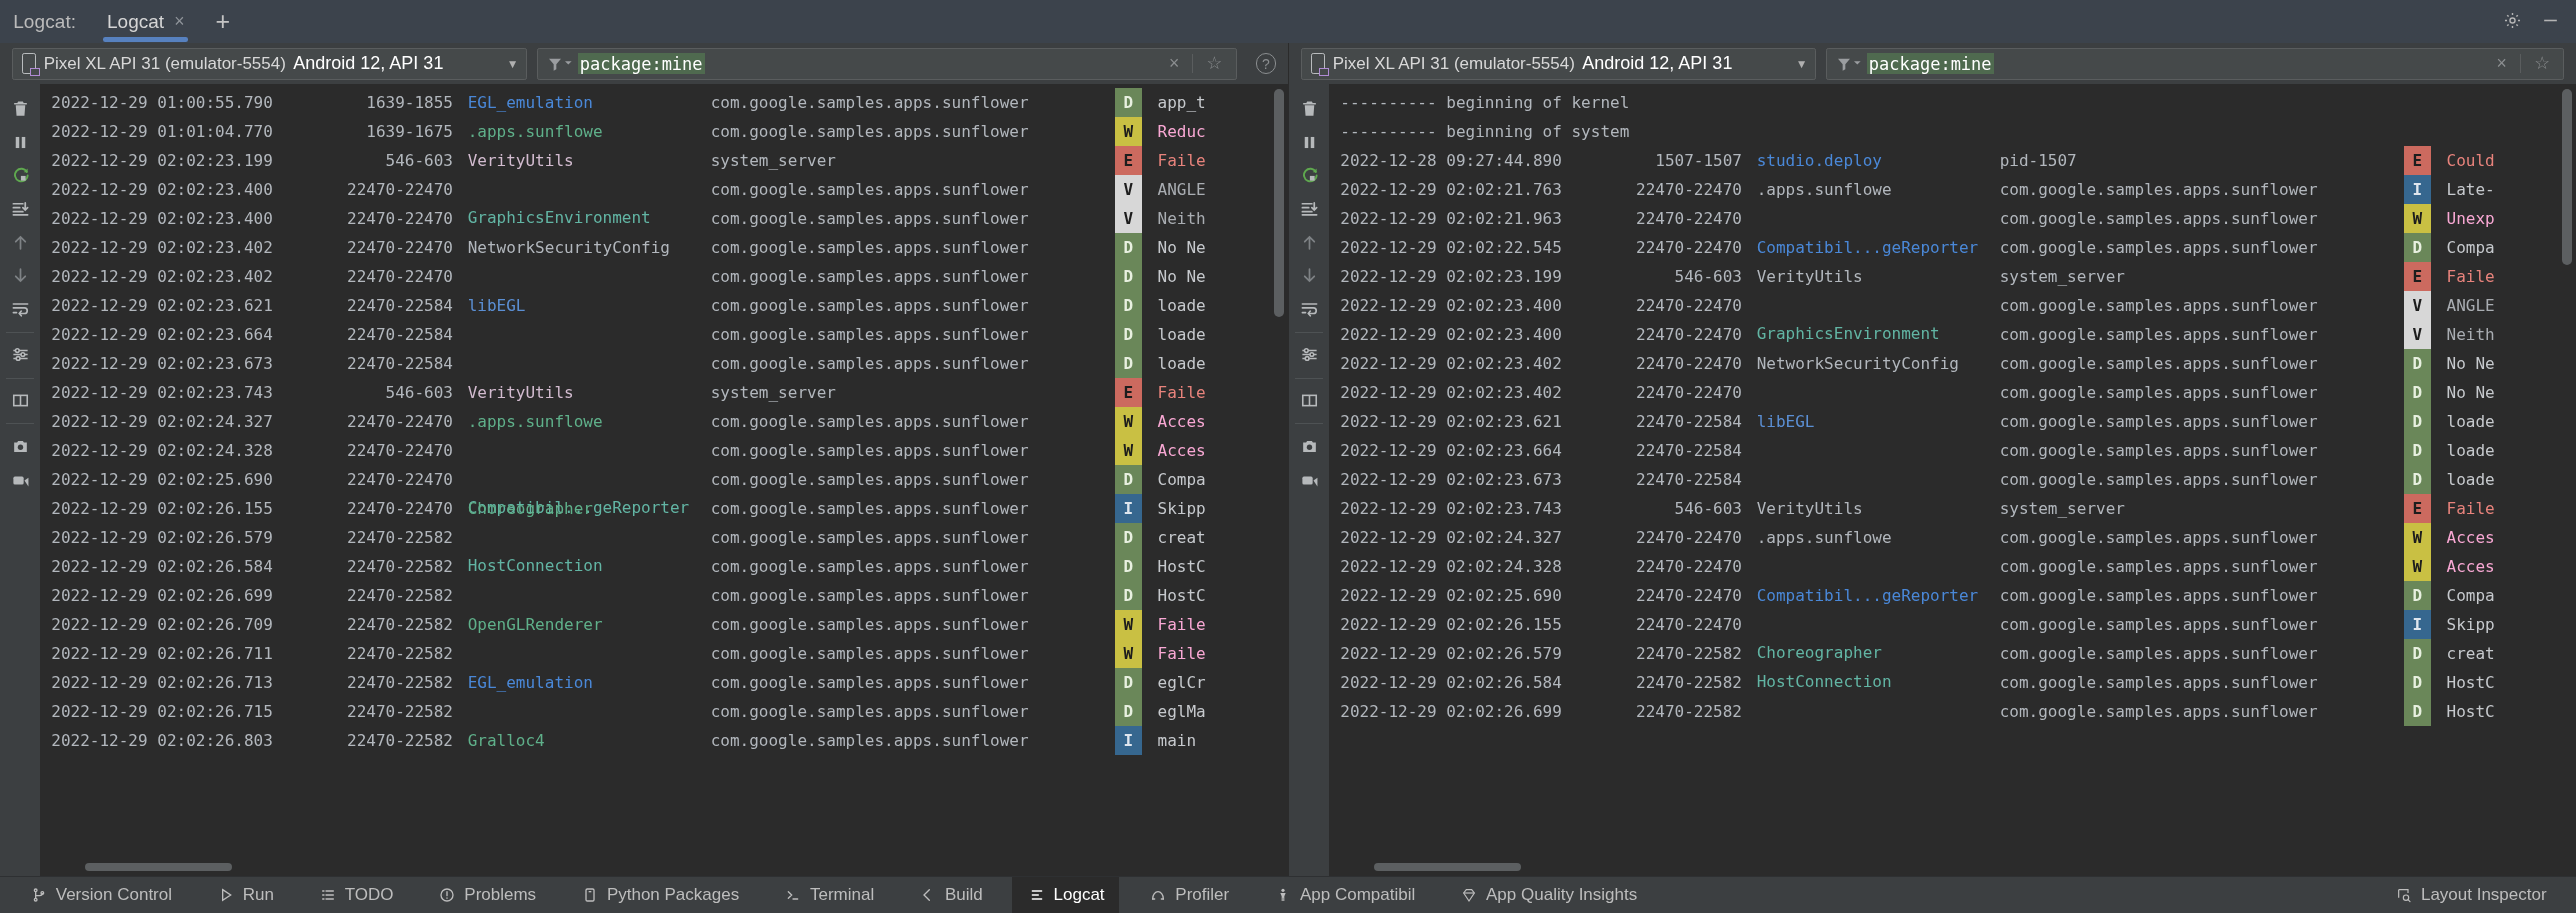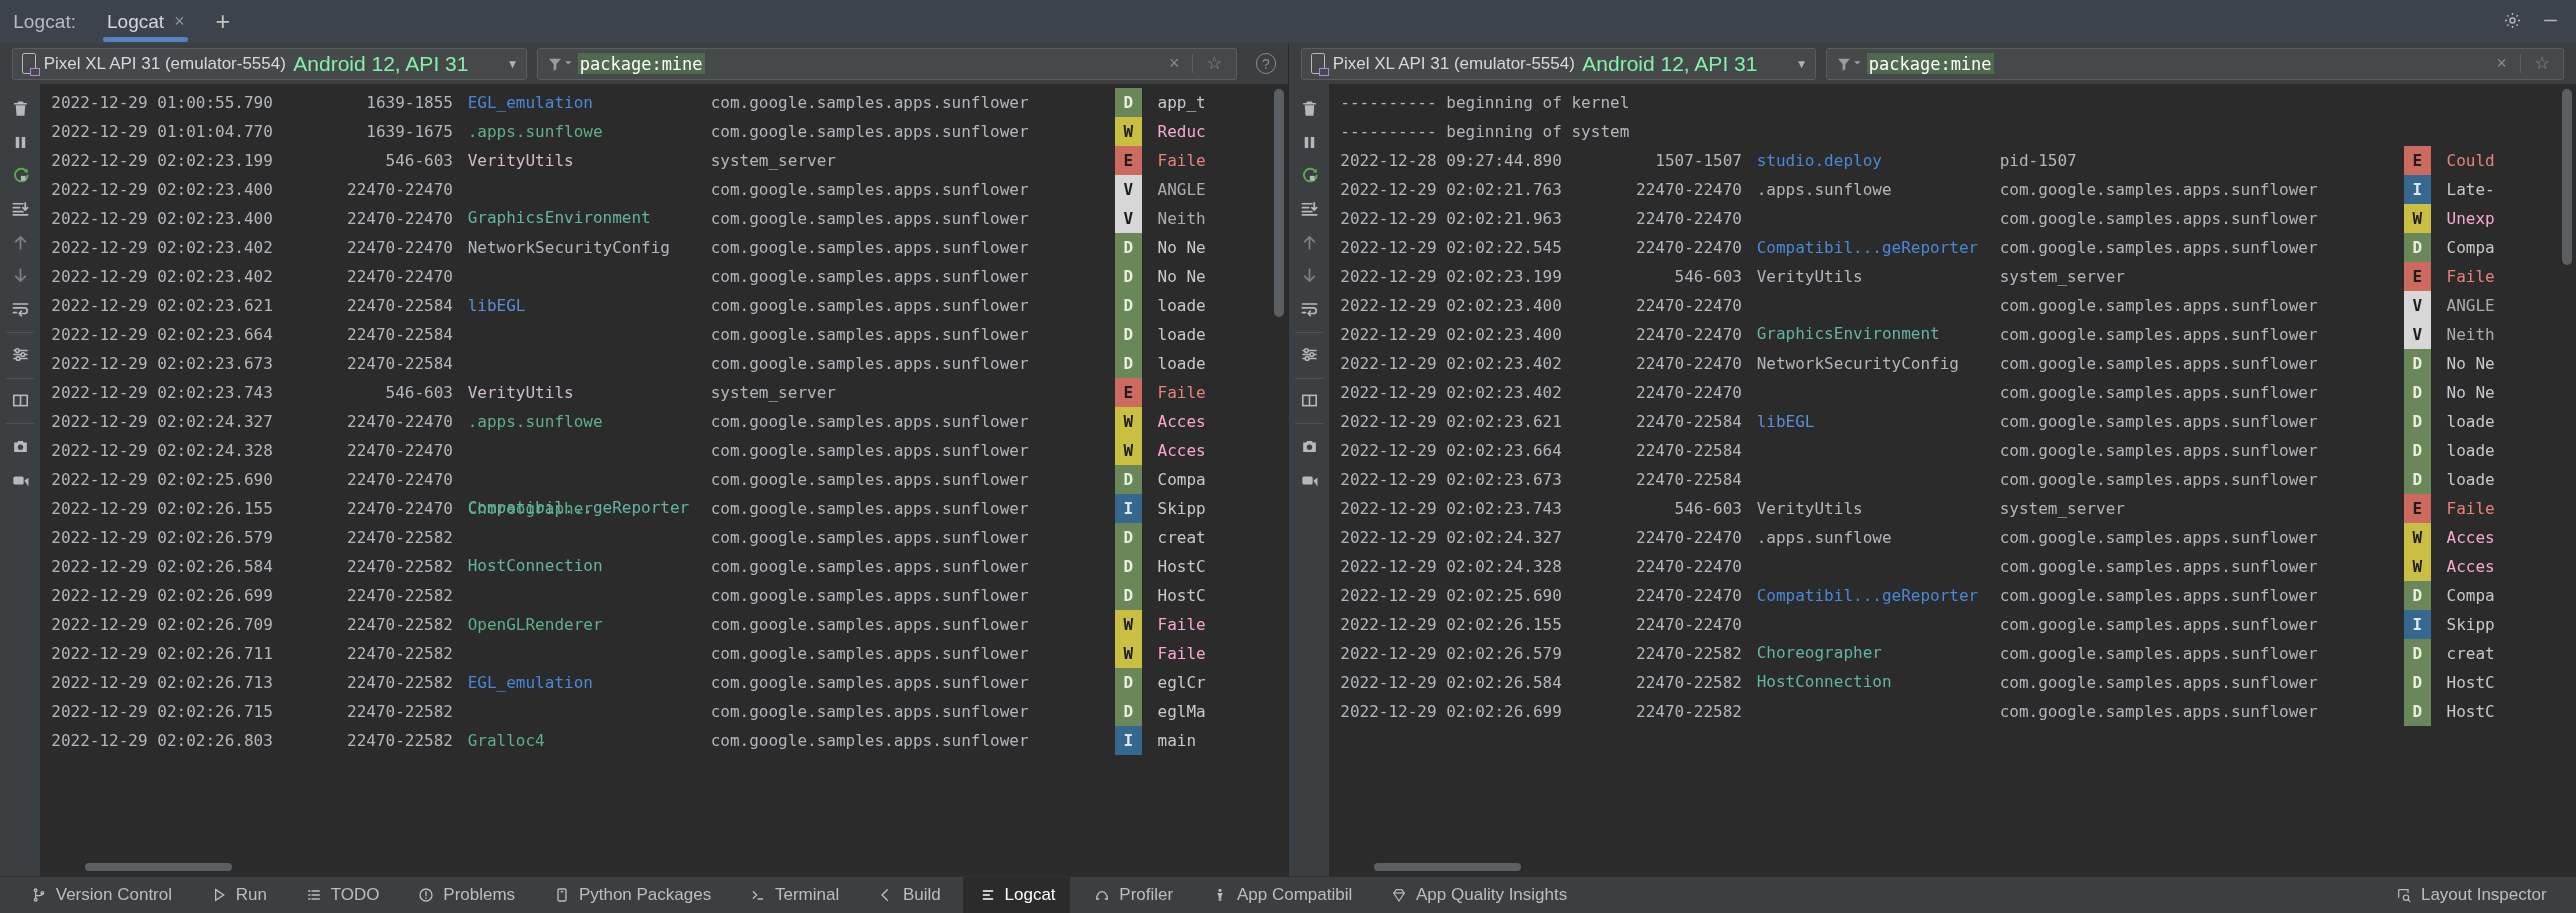"Android 12, API 31" .combo .devmeta { color: #86efac -> #ffffff; font-size: 21px -> 18px }
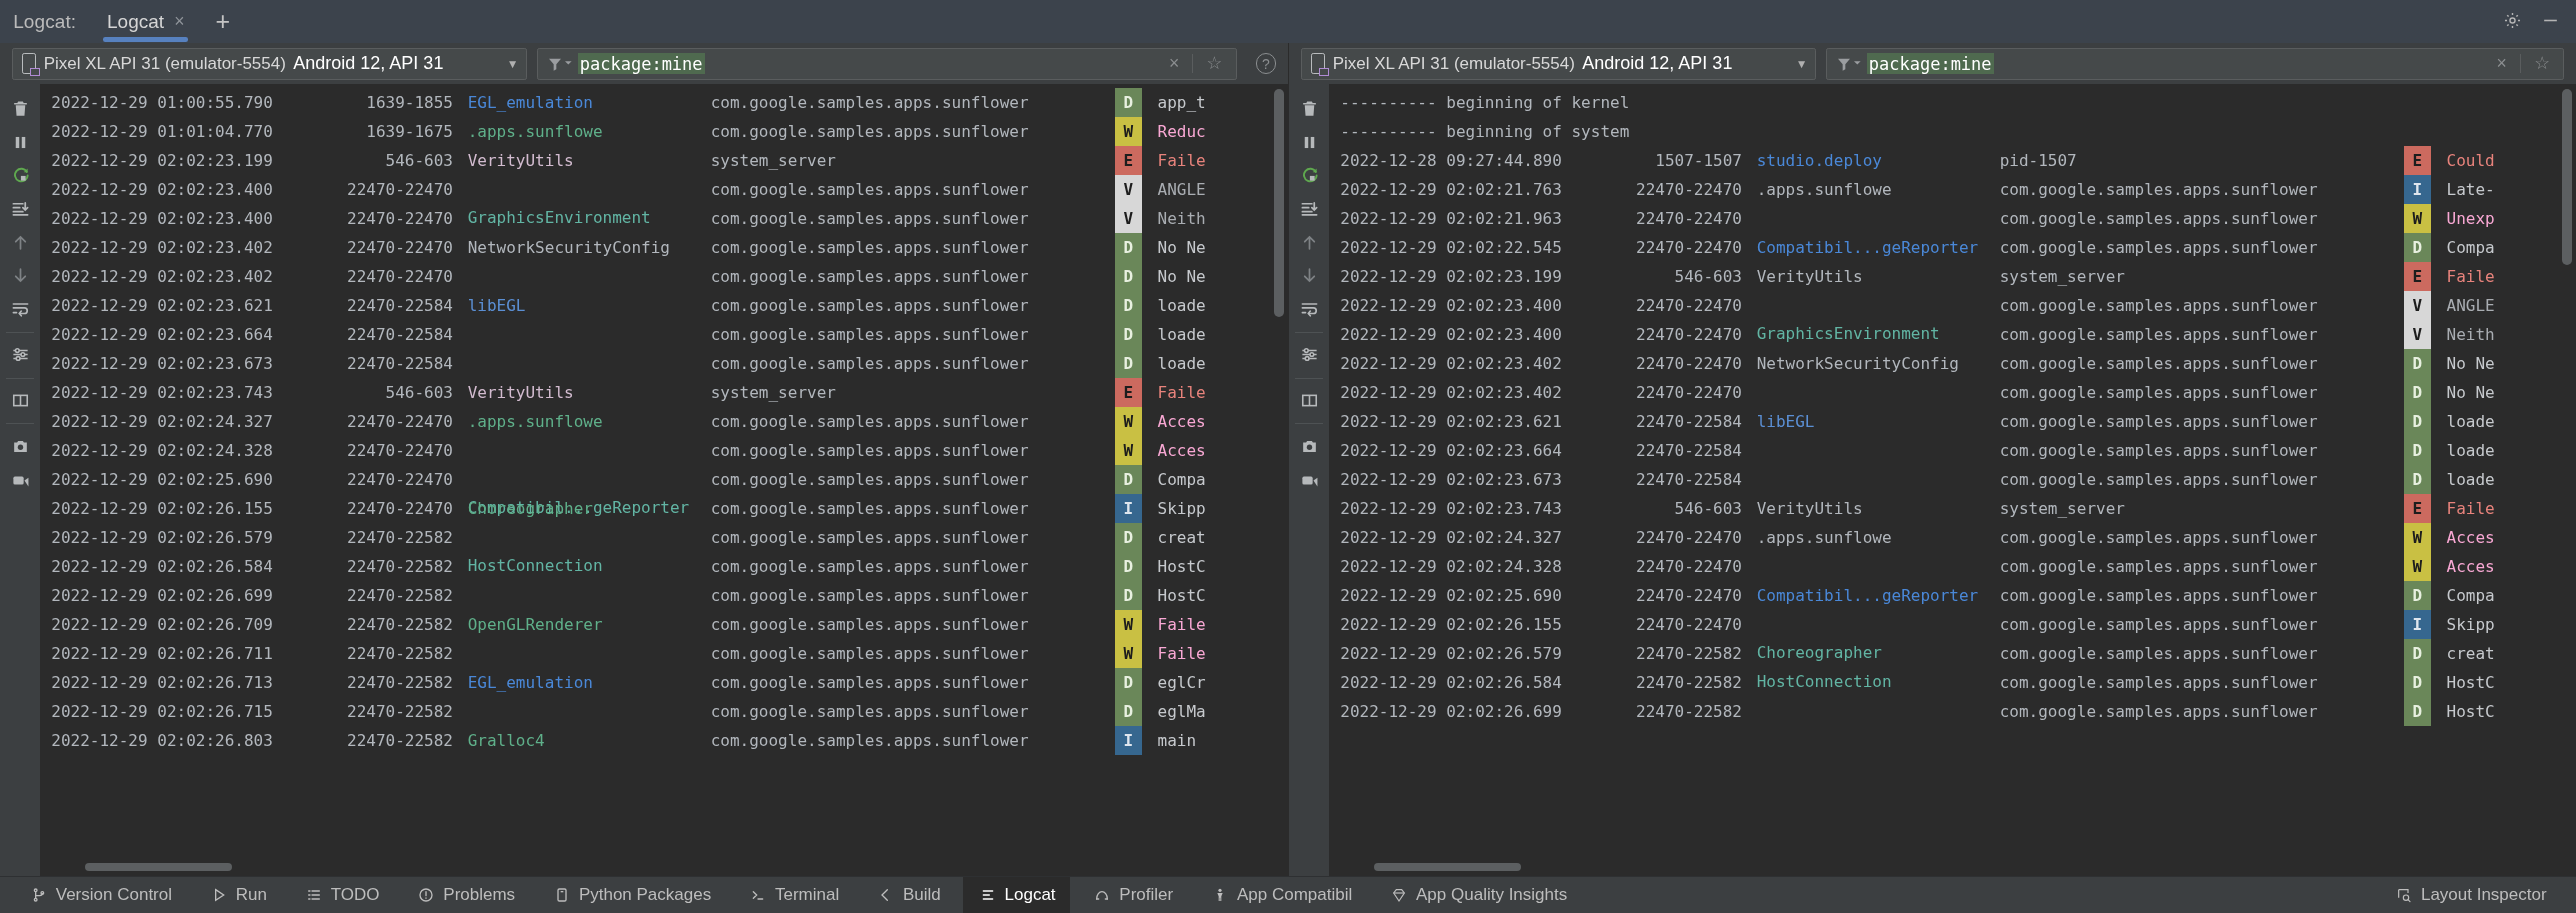"Version Control" .statusbar { gap: 8px -> 15px }
